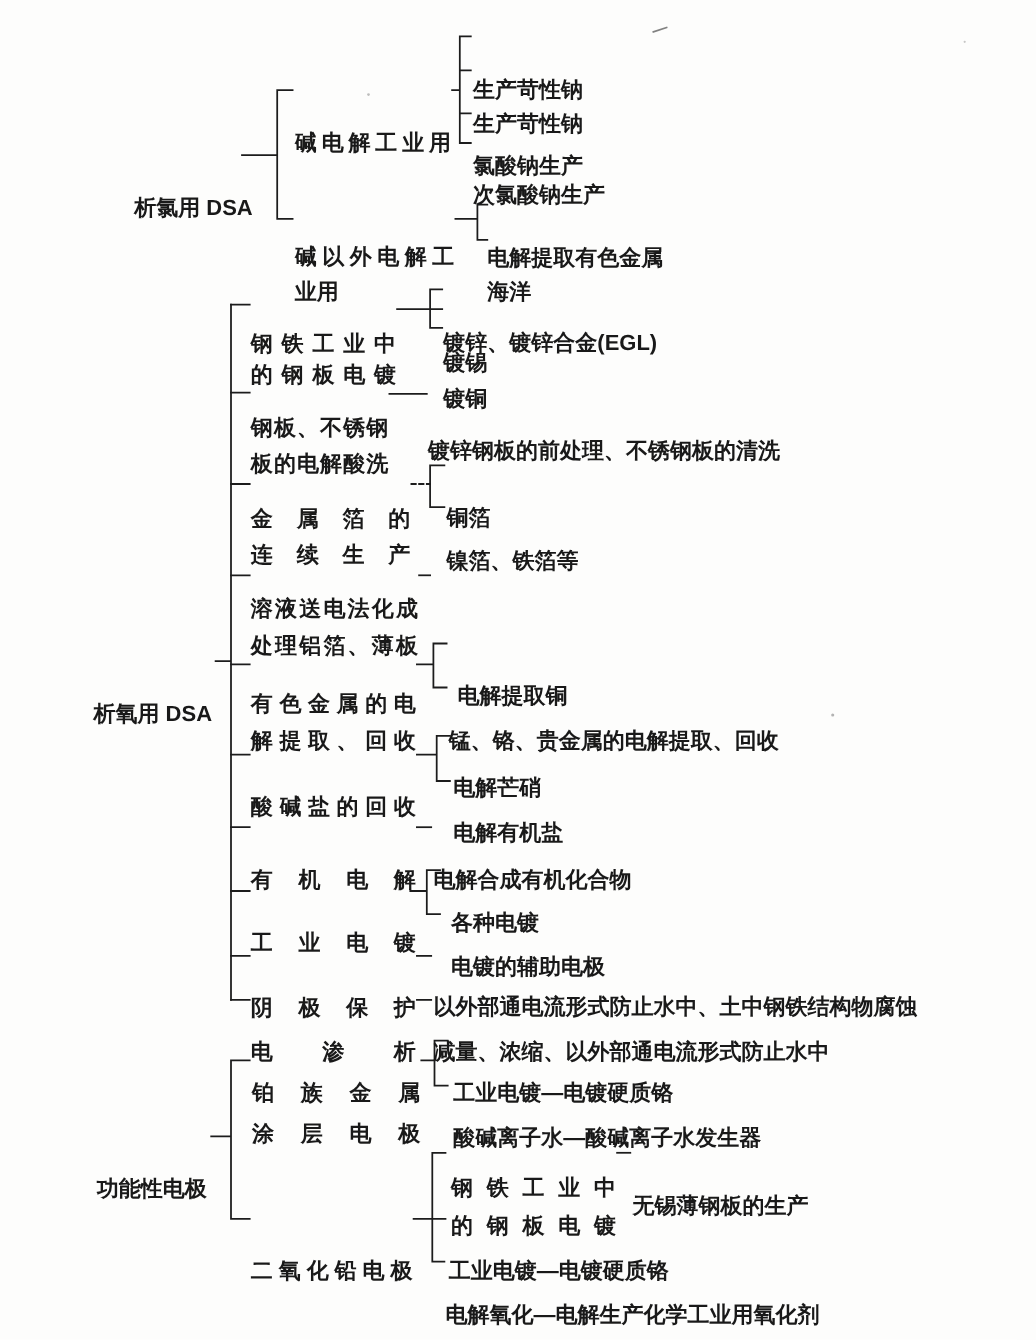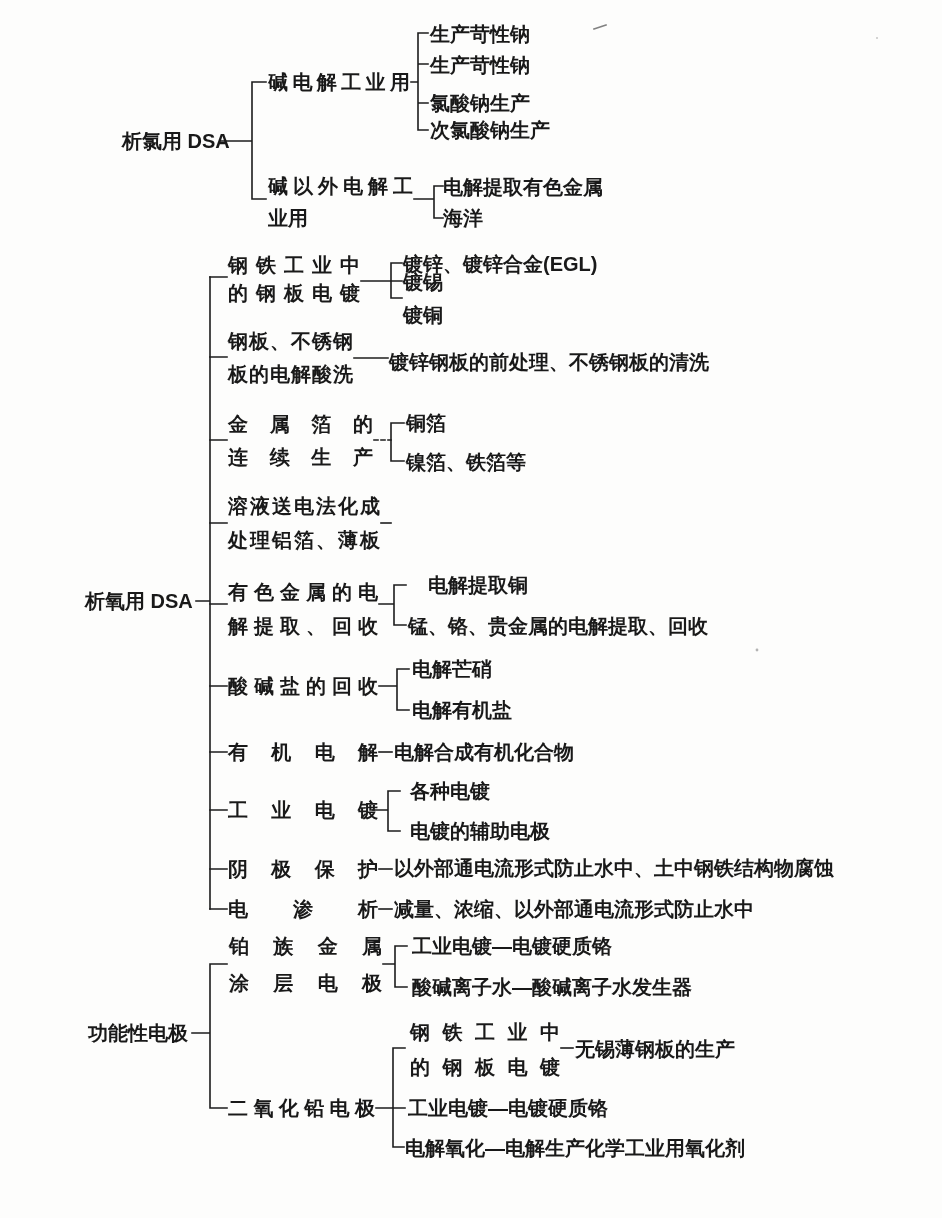"生产苛性钠" .t { margin-top: none -> 48px }
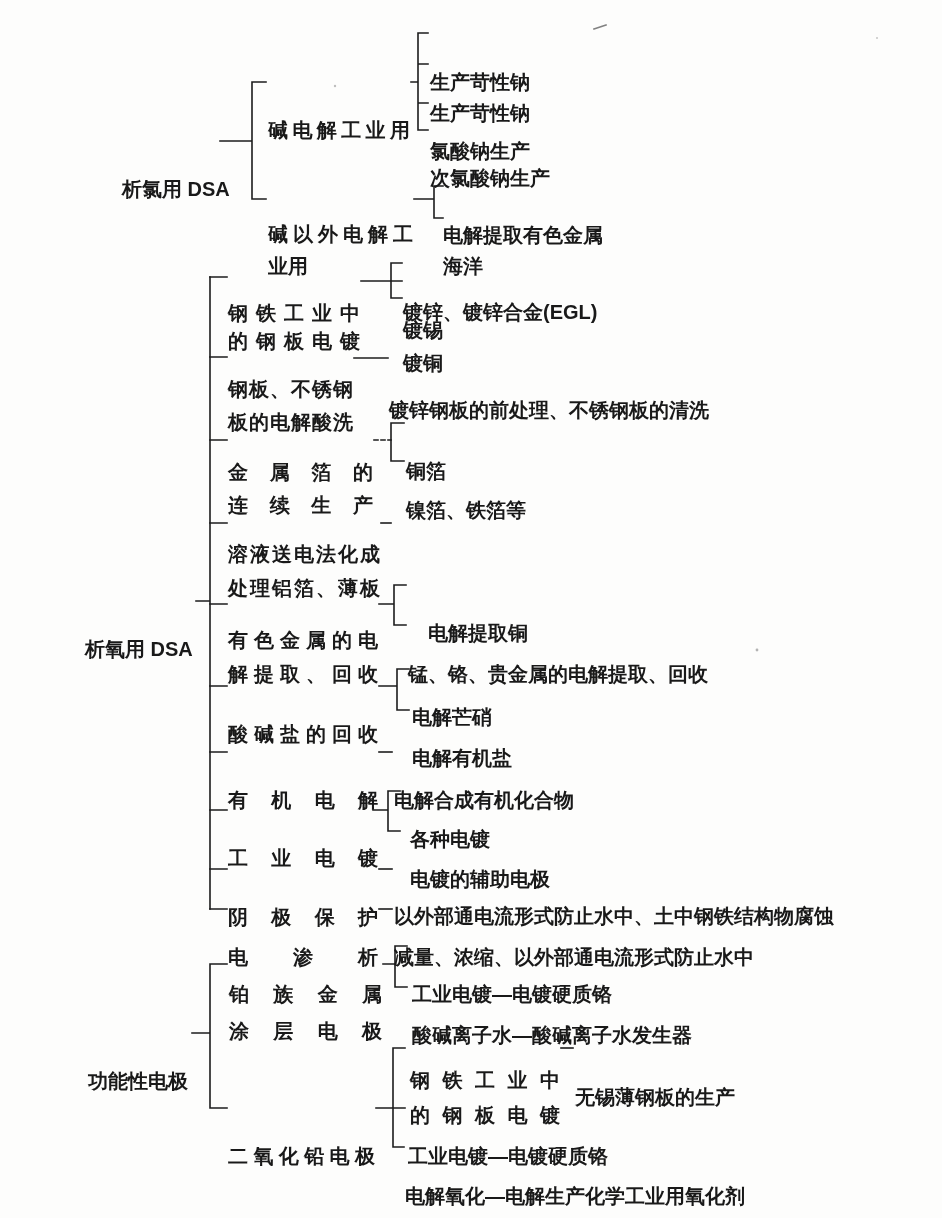"电解提取铜" div.t { left: 428px -> 416px }
